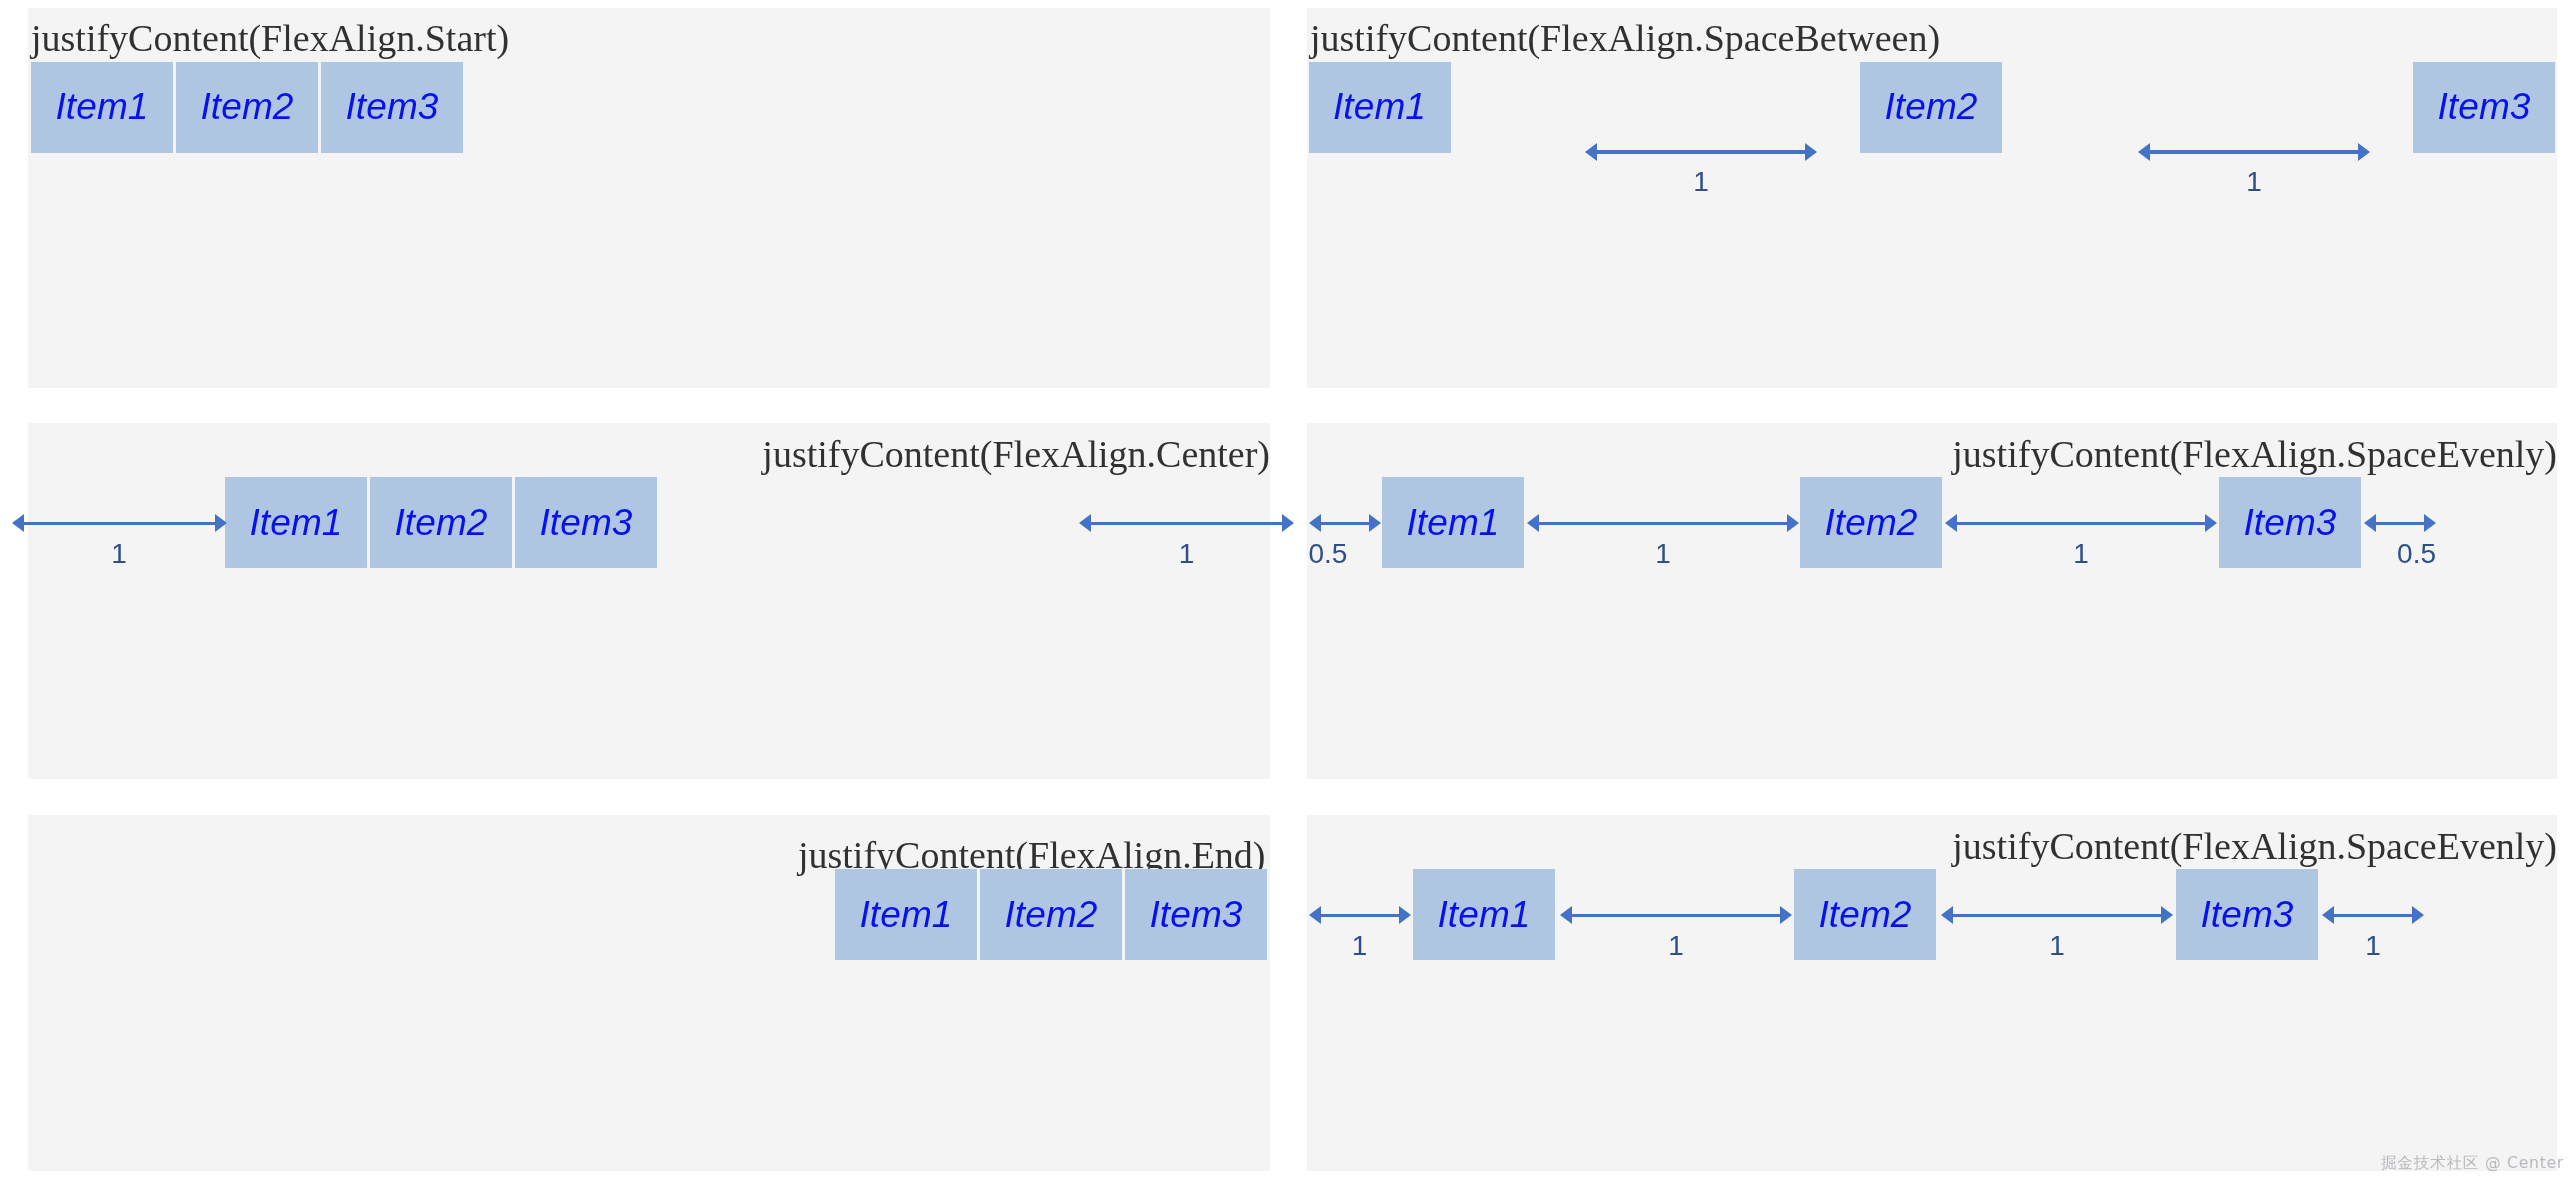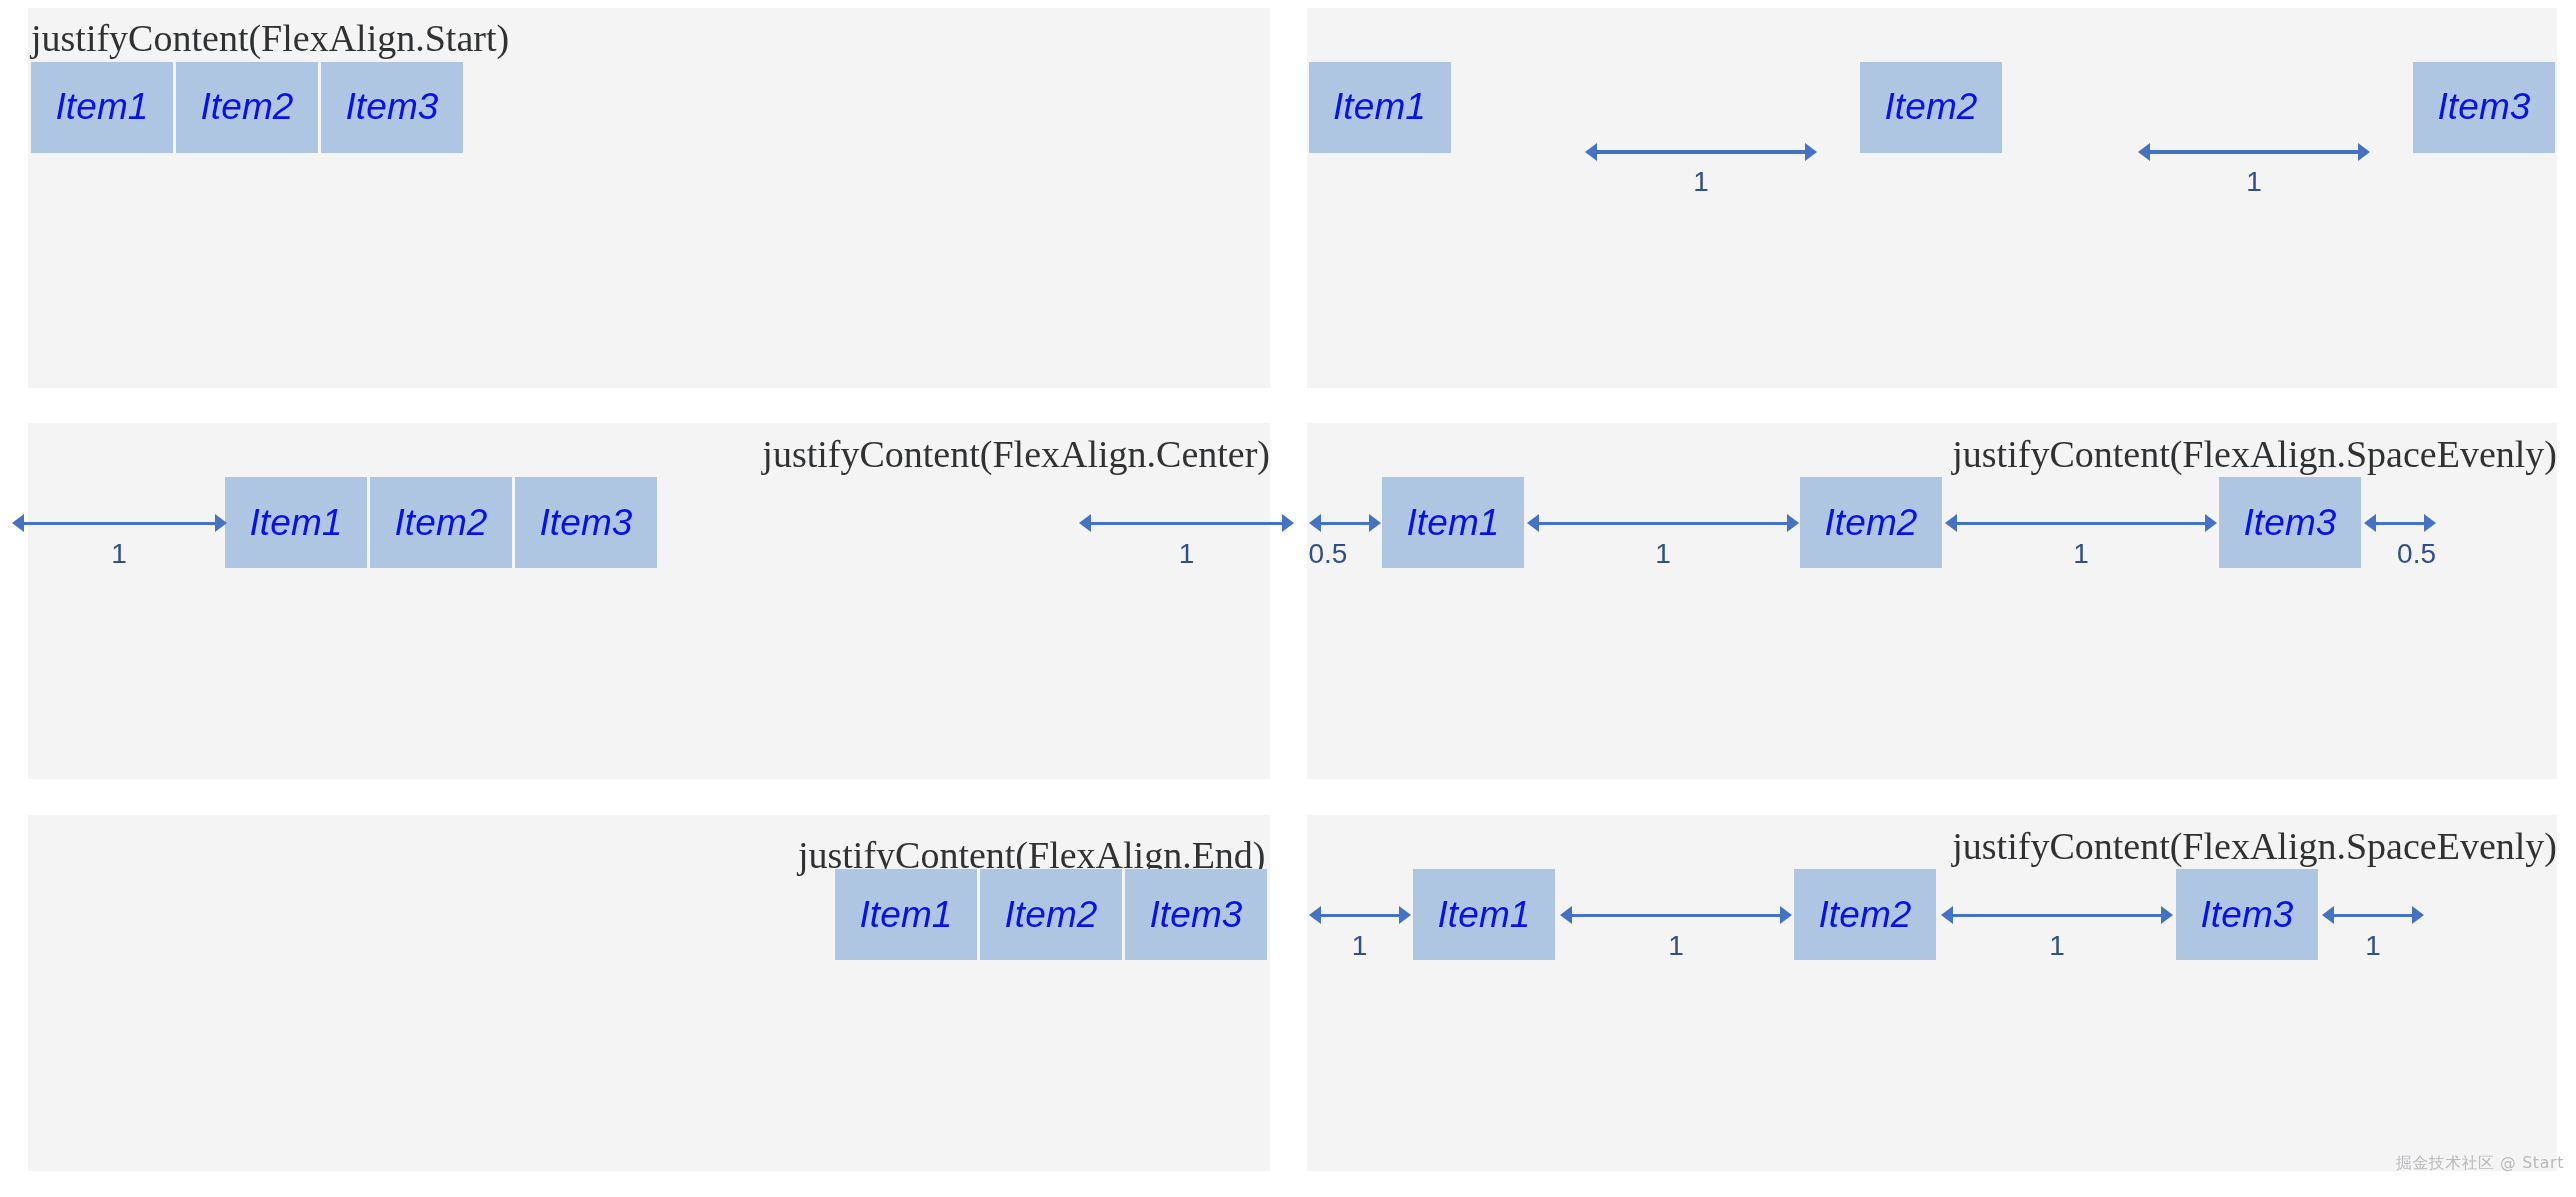"justifyContent(FlexAlign.SpaceBetween)" div.panel-title { html: none -> <div>justifyContent(FlexAlign.SpaceBetween)</div> }
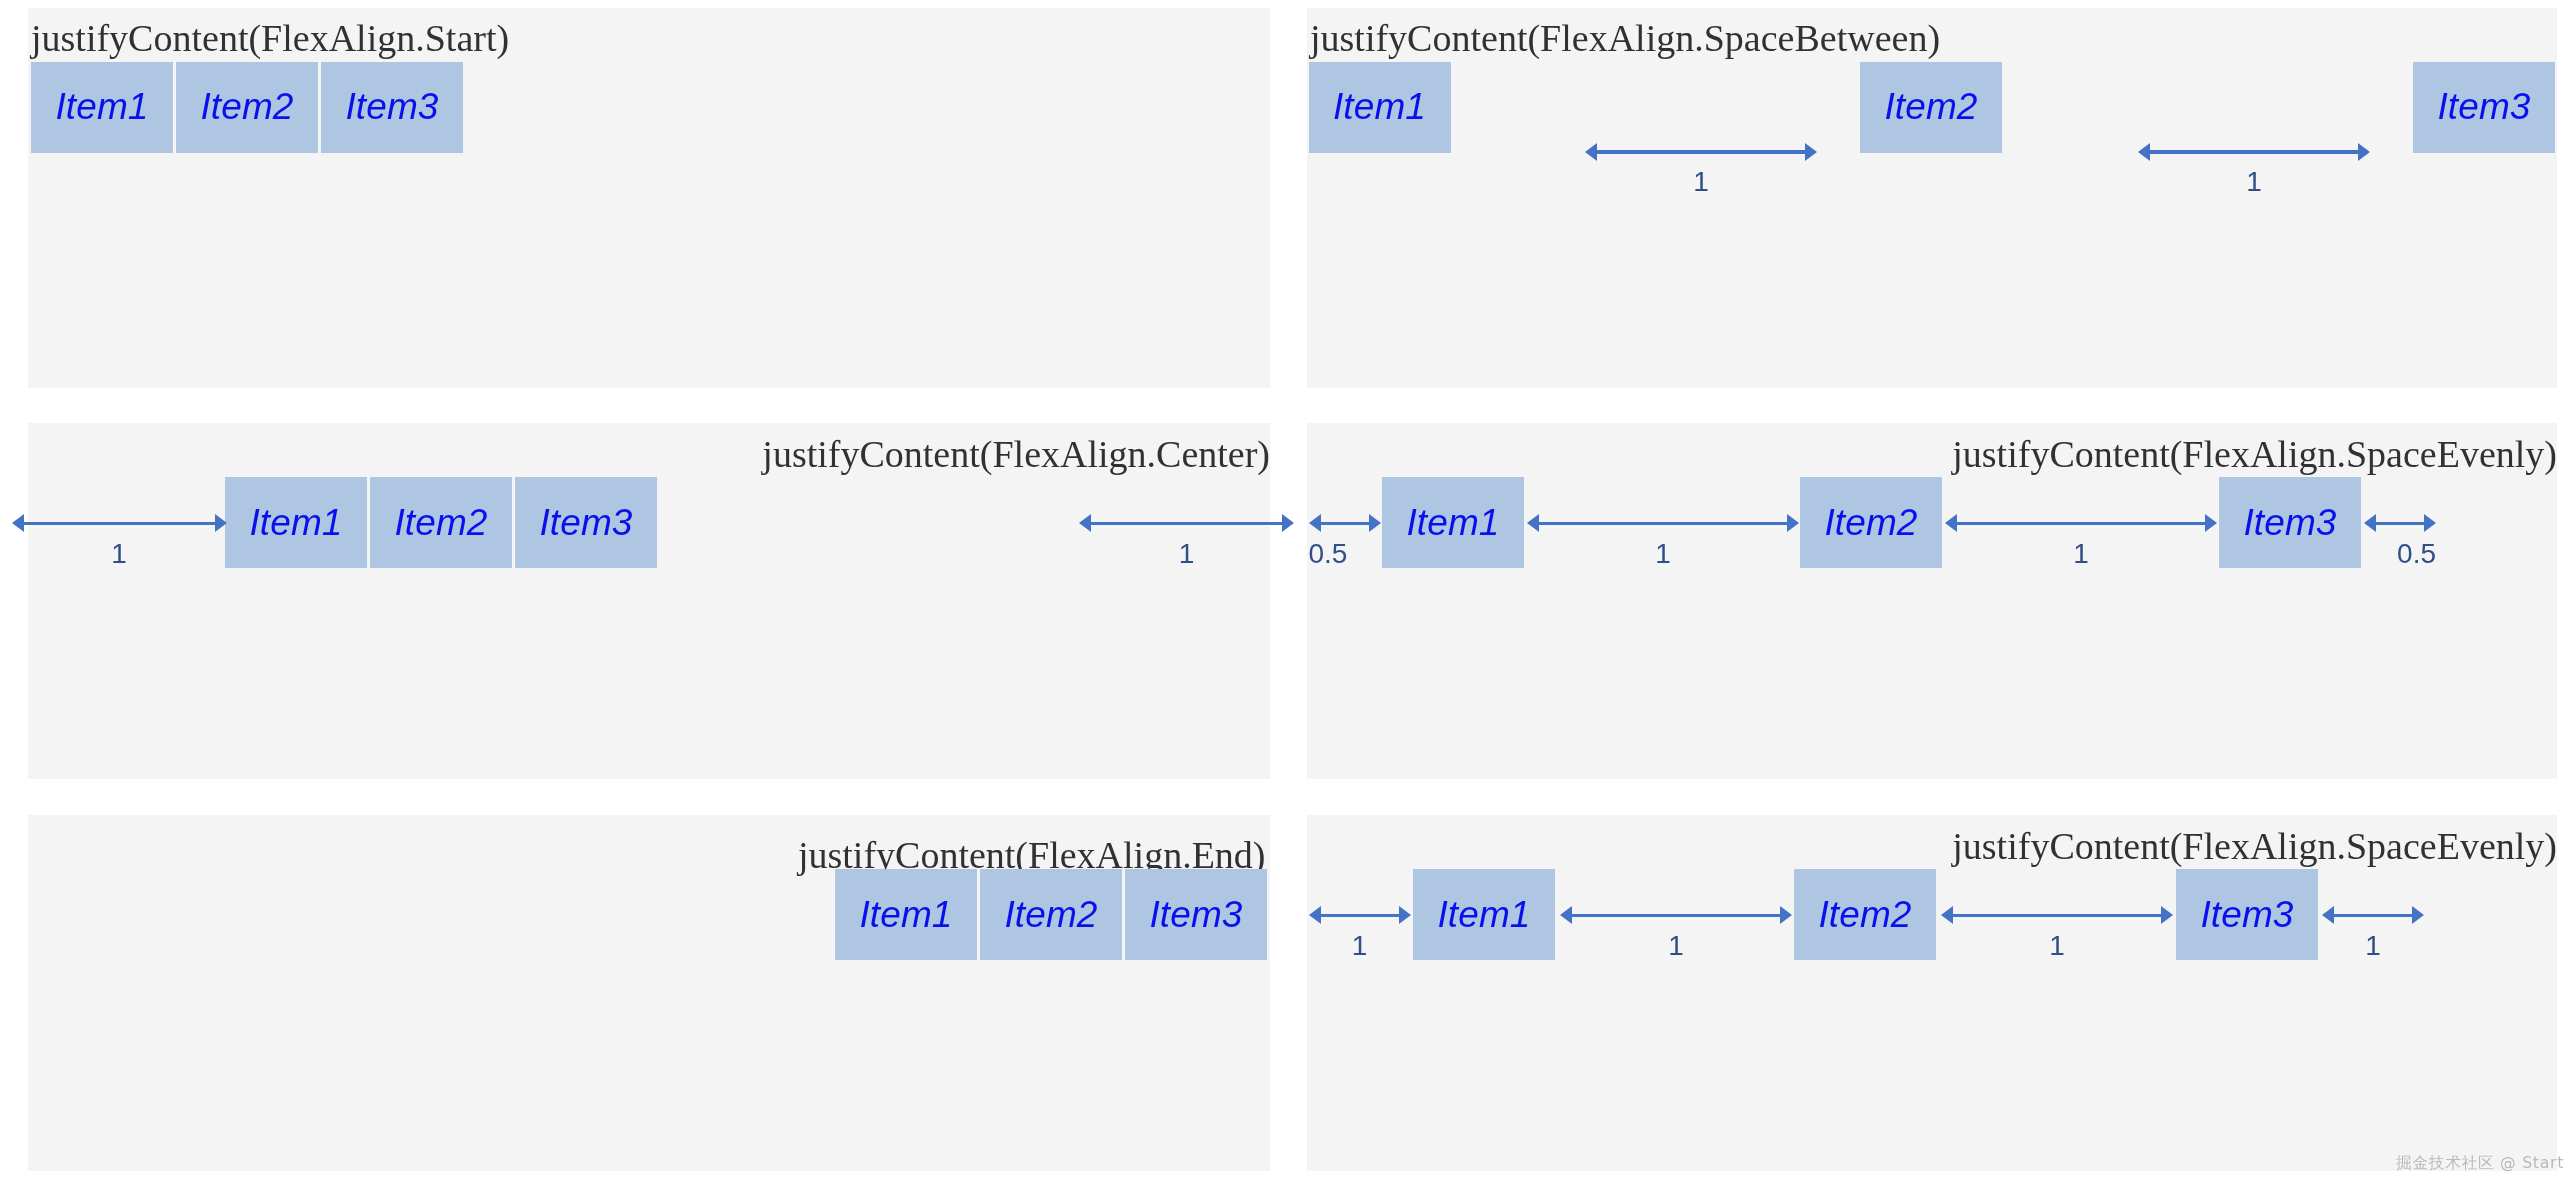"掘金技术社区 @ Start" div.watermark { text: Start -> Center }
